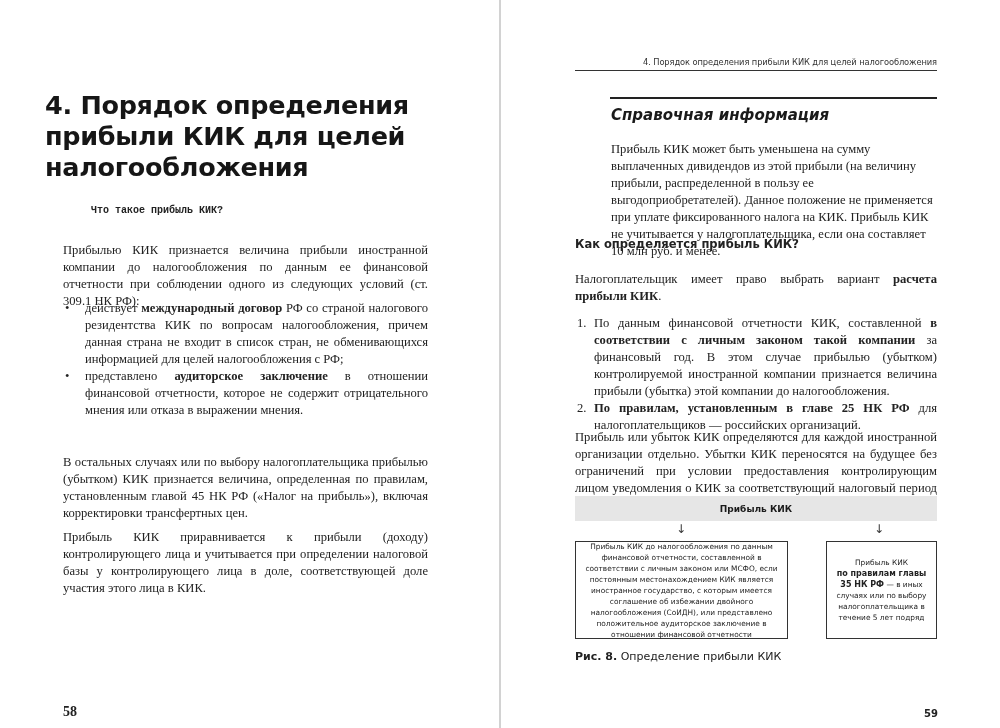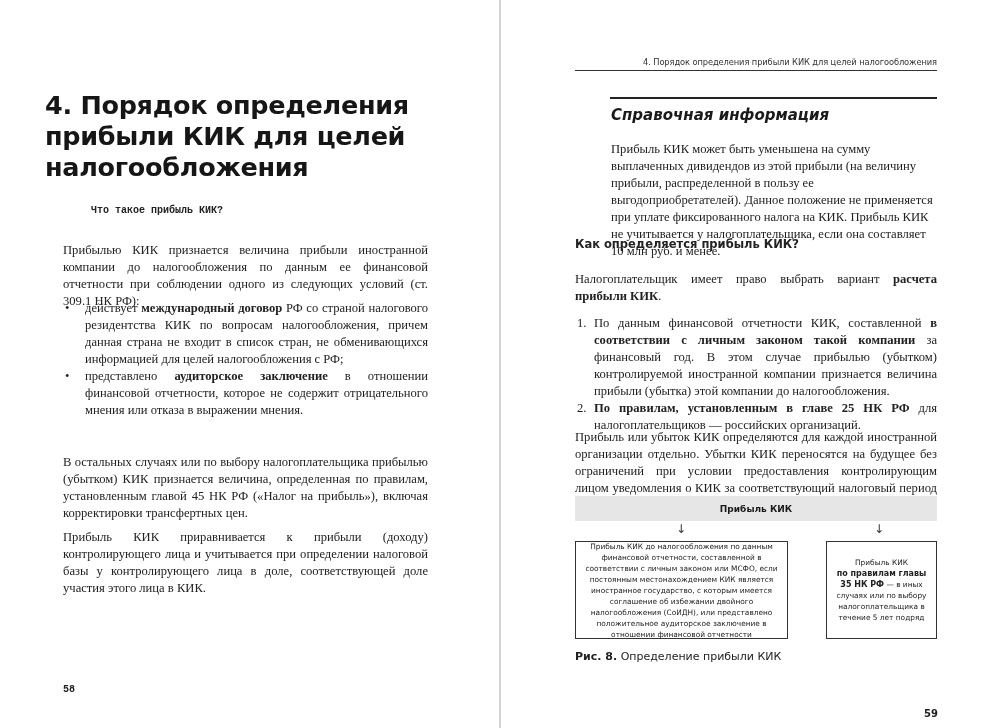"58" .page-num-left { font-family: Liberation Mono, monospace -> Liberation Serif, serif; font-size: 10px -> 14px; top: 684px -> 704px }
